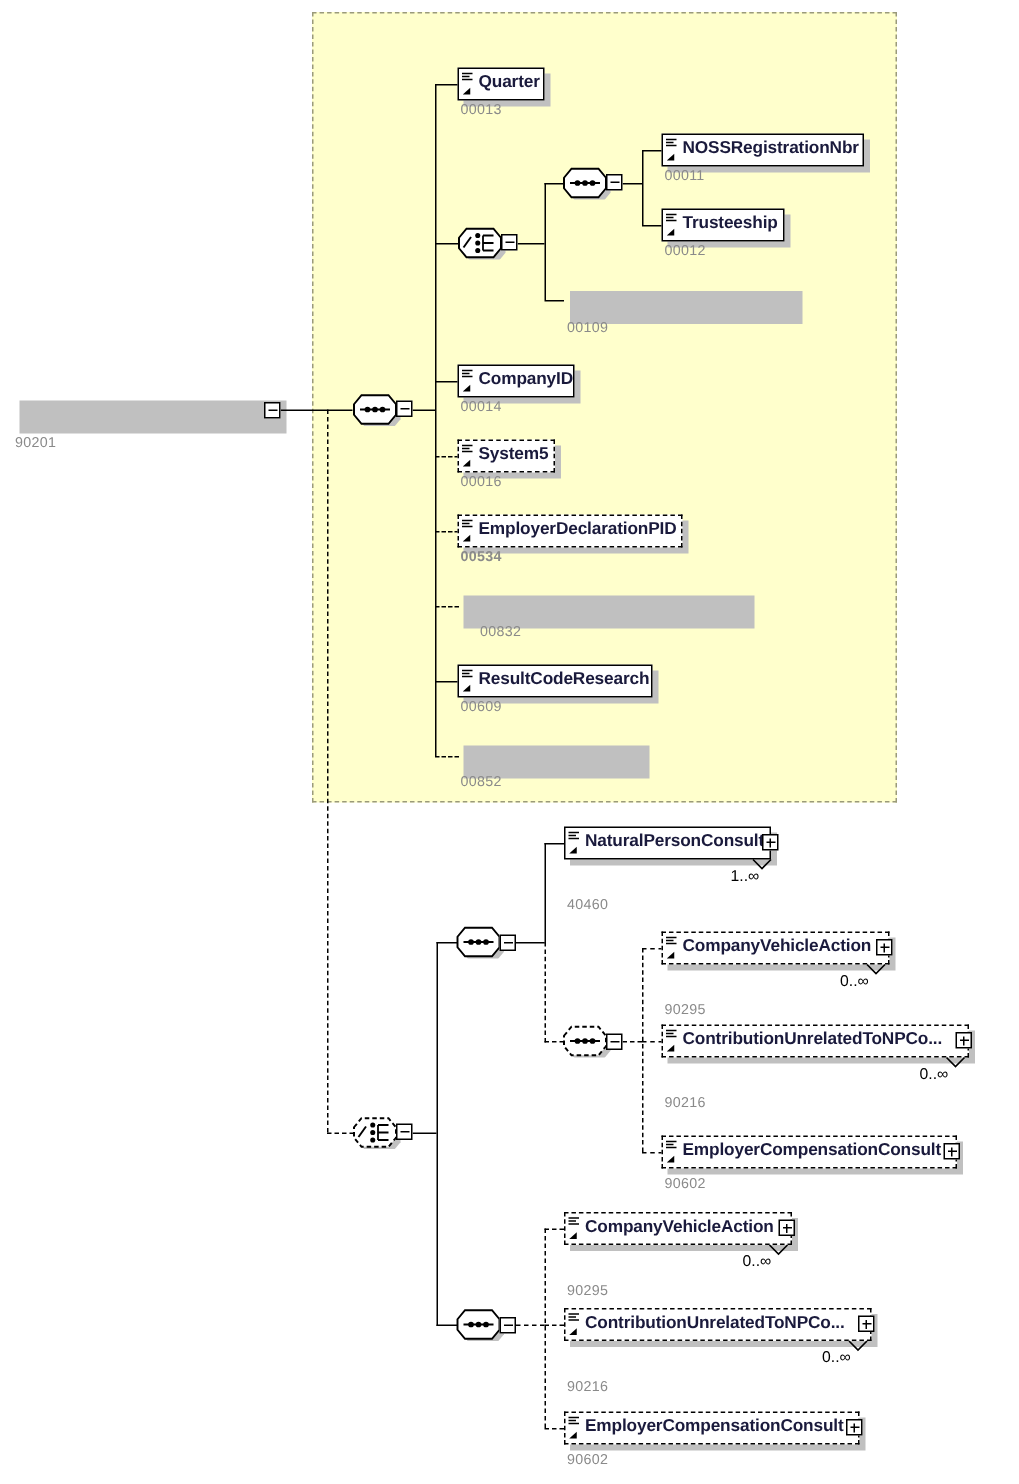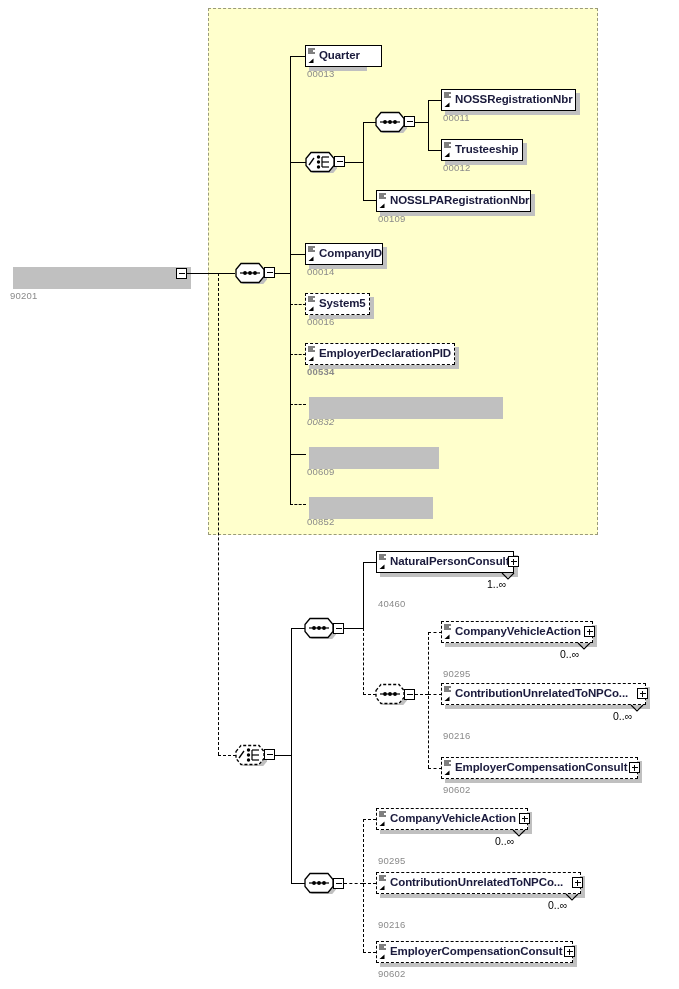"Quarter" div.node { width: 77px -> 58px }
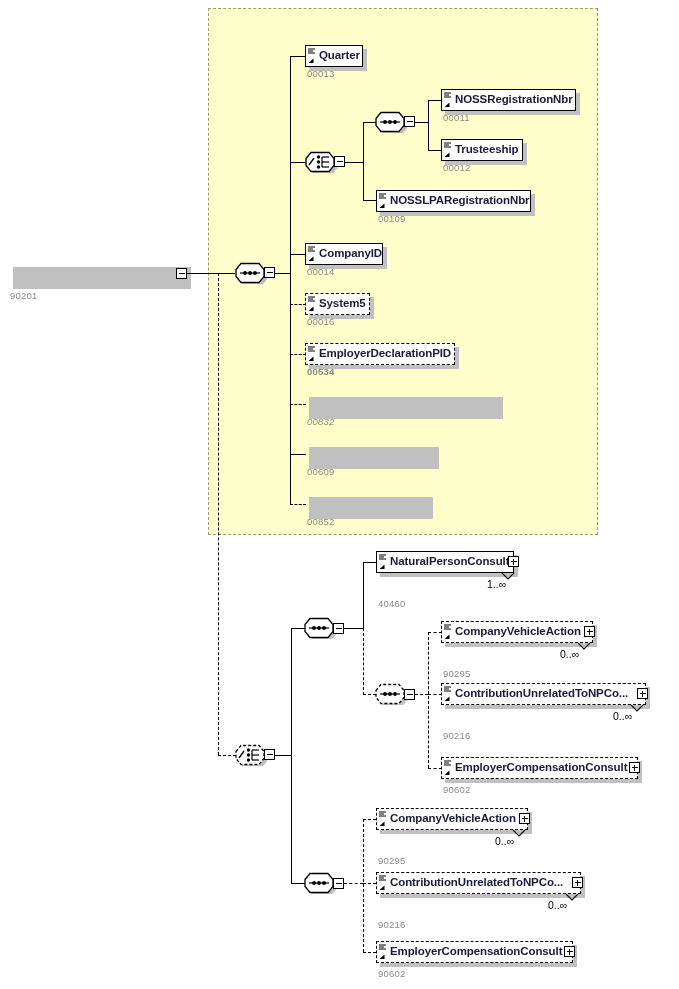"NOSSLPARegistrationNbr" div.node { html: <div> <svg> <line></line> <line></line> <line></line> <path></path> </svg> <span>NOSSLPARegistrationNbr</span> </div> -> none }
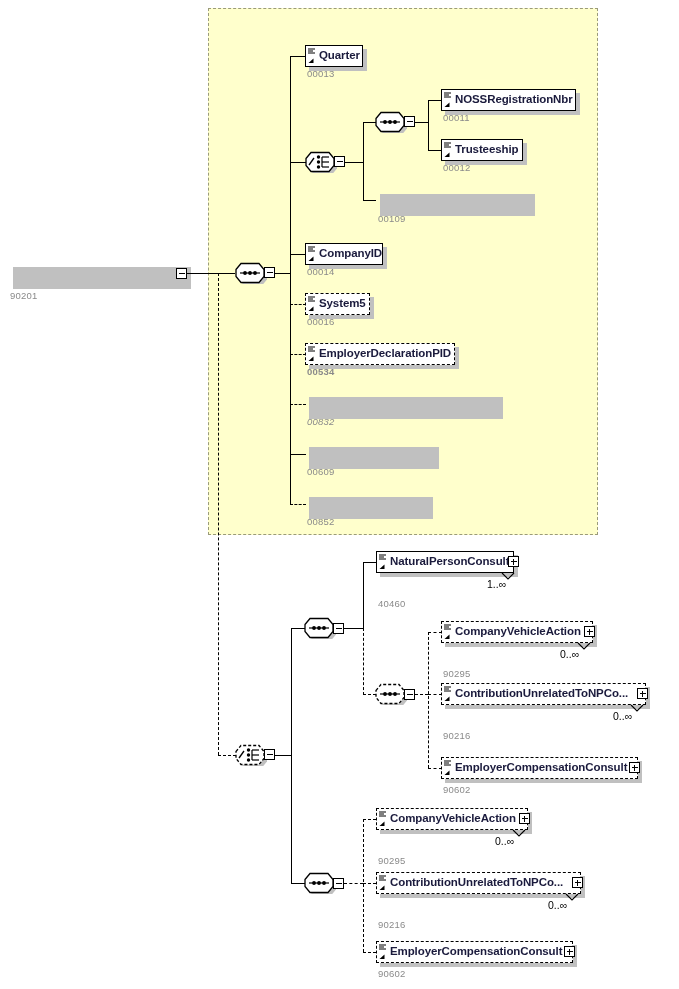"00832" div.code { font-style: italic -> none; left: 307px -> 320px }
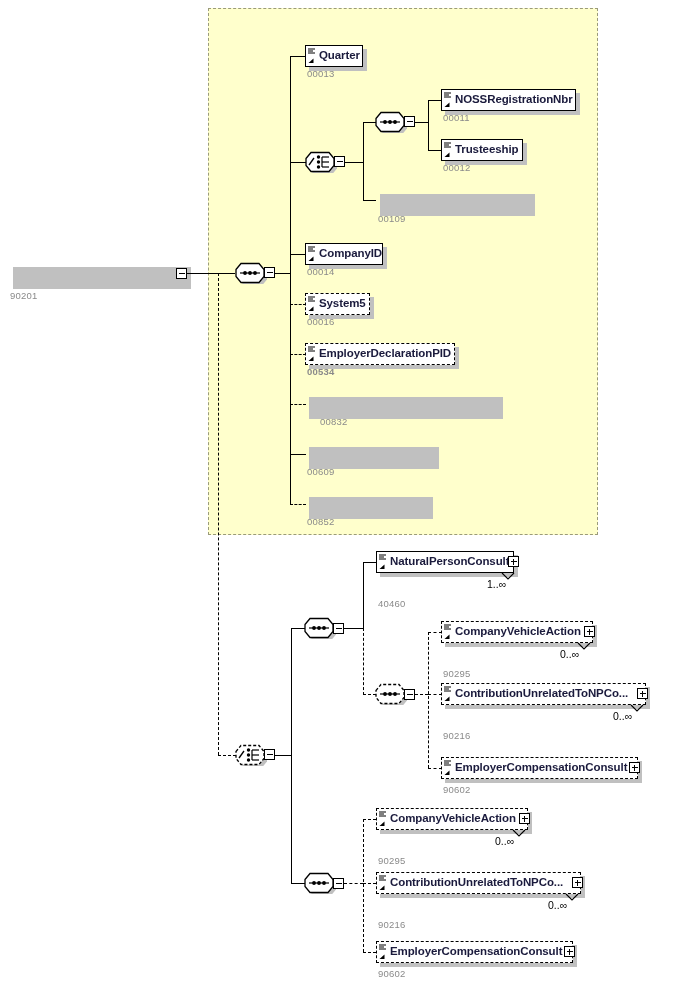"ResultCodeResearch" div.node { html: none -> <div> <svg> <line></line> <line></line> <line></line> <path></path> </svg> <span>ResultCodeResearch</span> </div> }
